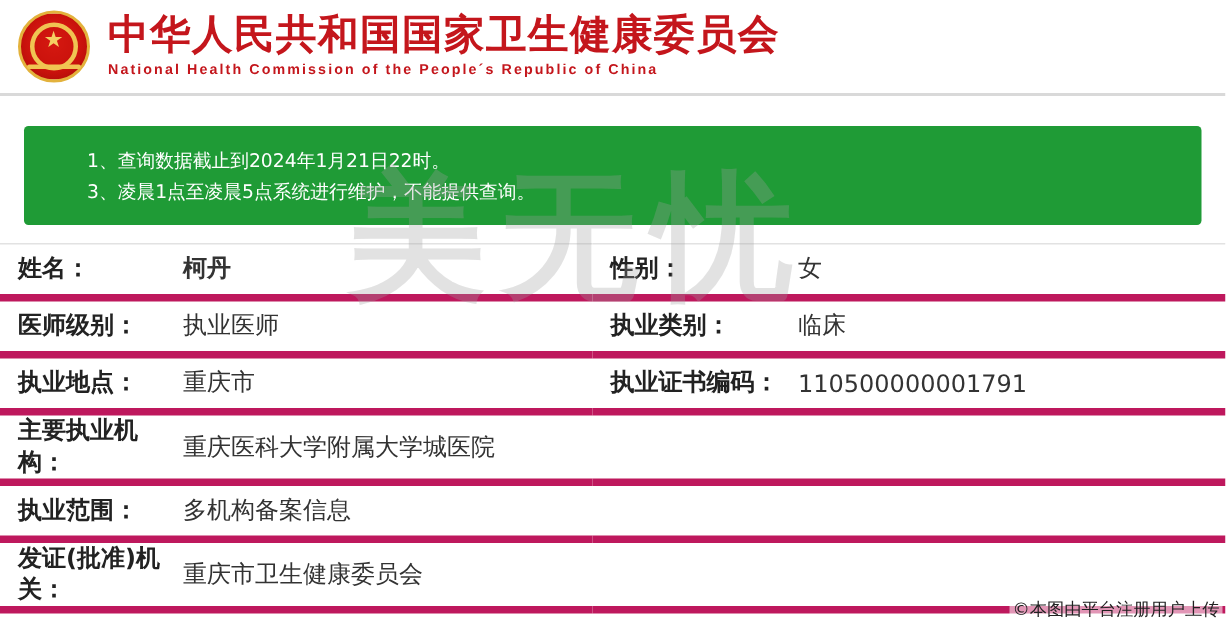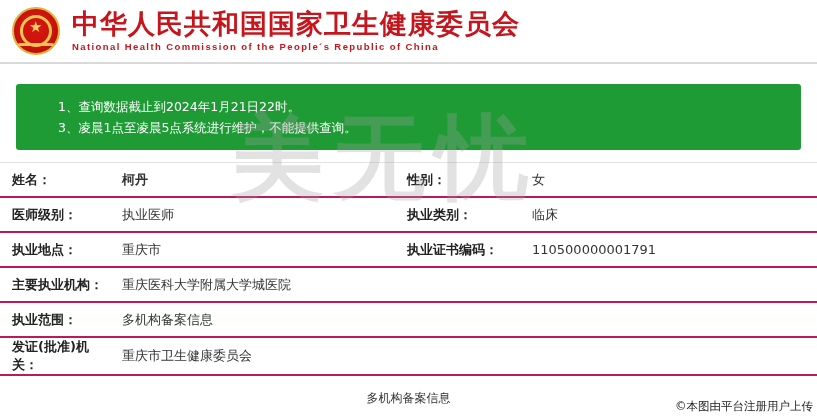"姓名：" .table td { border-bottom: 2px solid #be185d -> 5px solid #be185d; font-size: 13px -> 16px }
